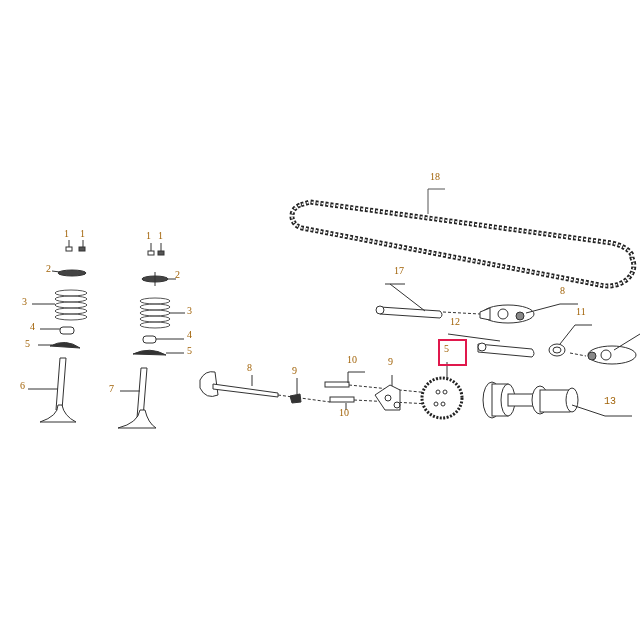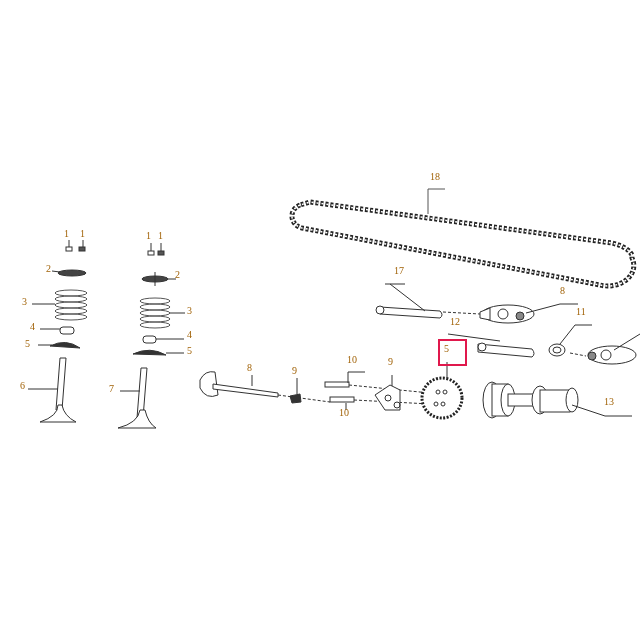"13" span.lbl { font-family: none -> Liberation Mono, monospace }
